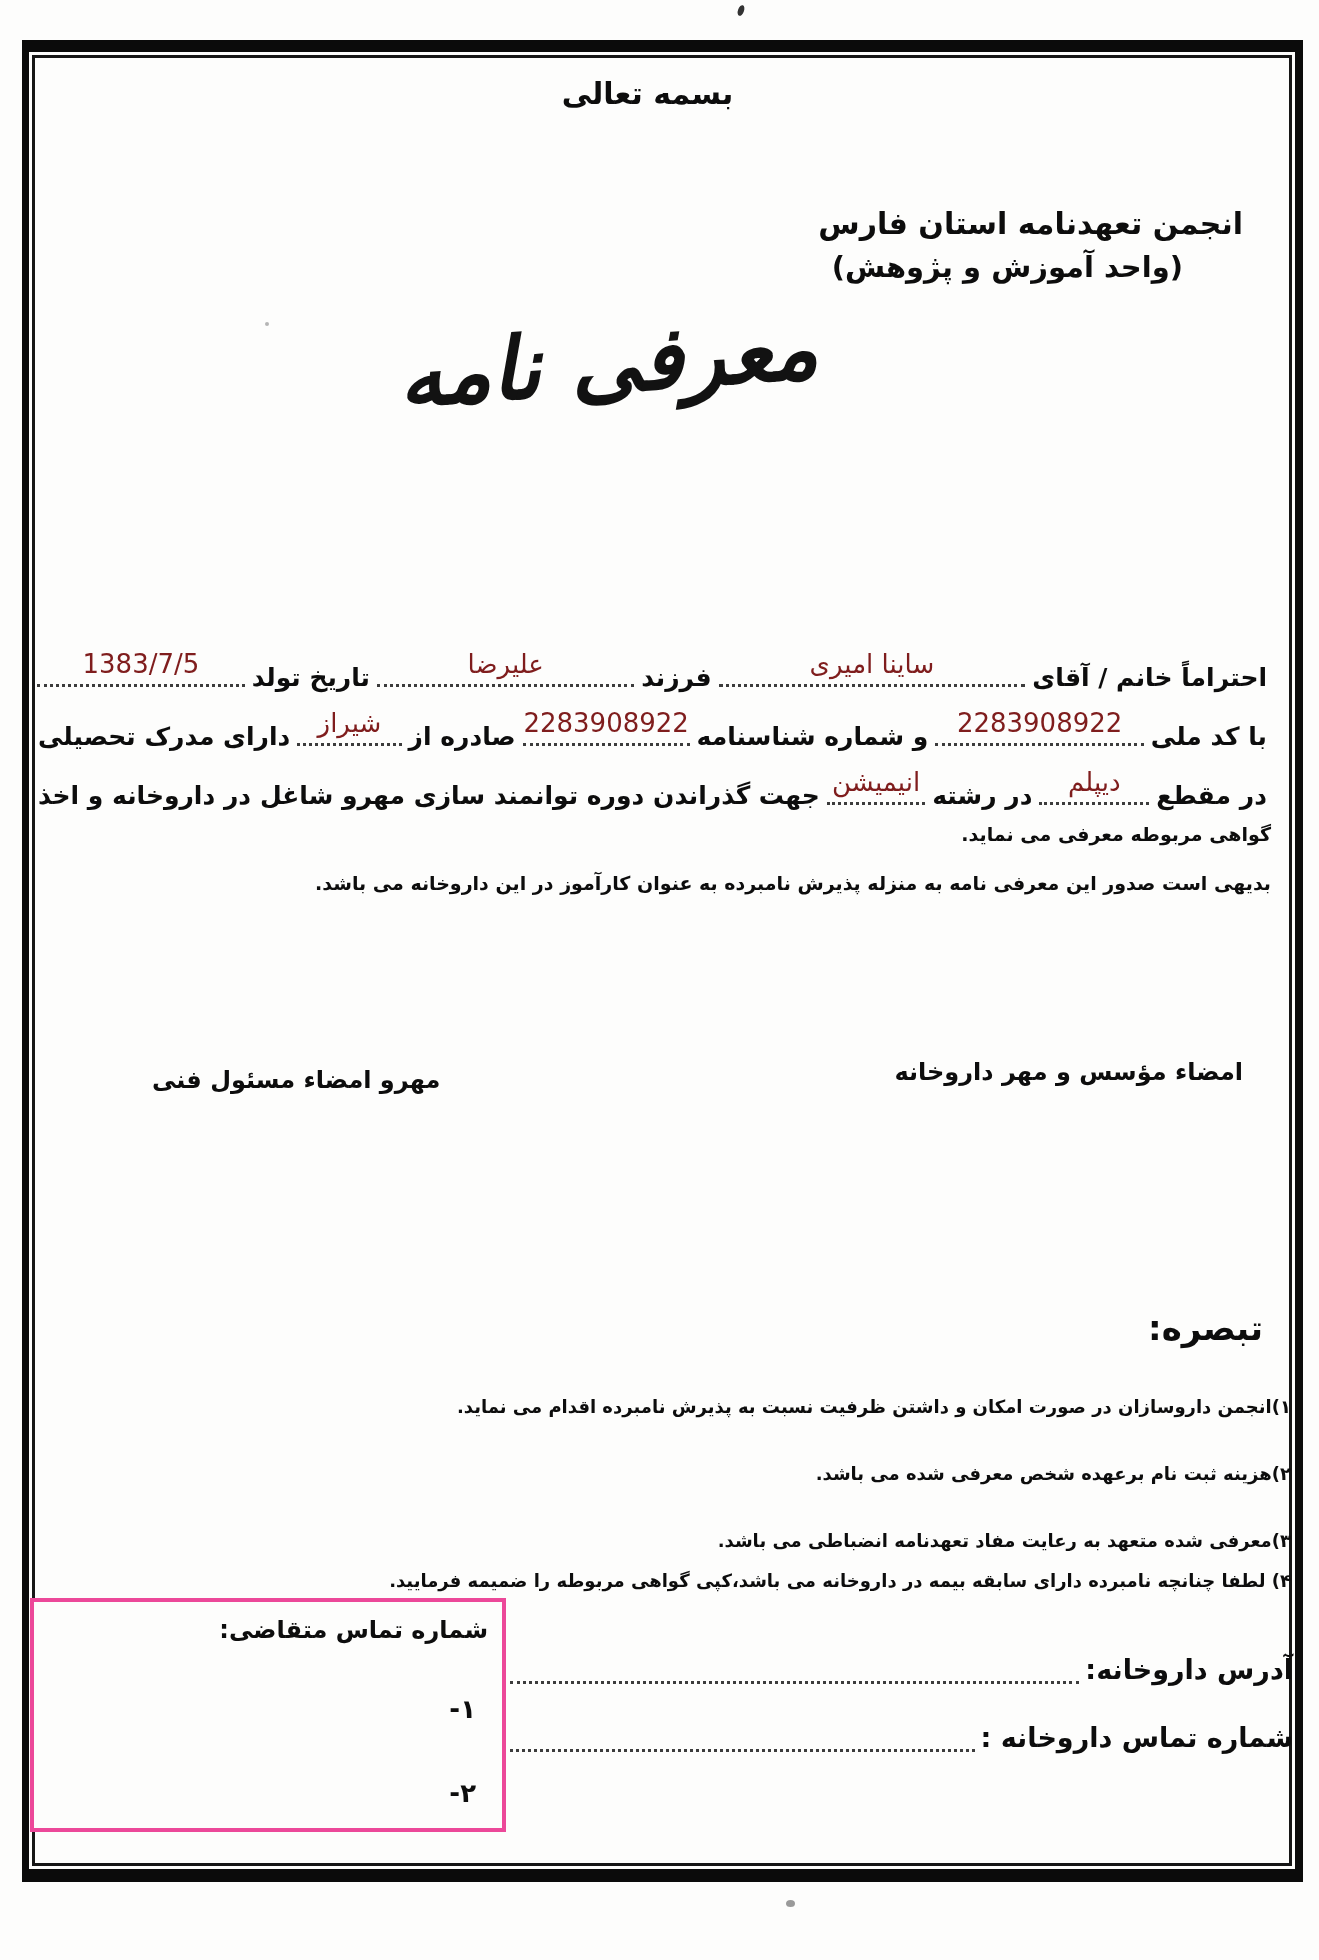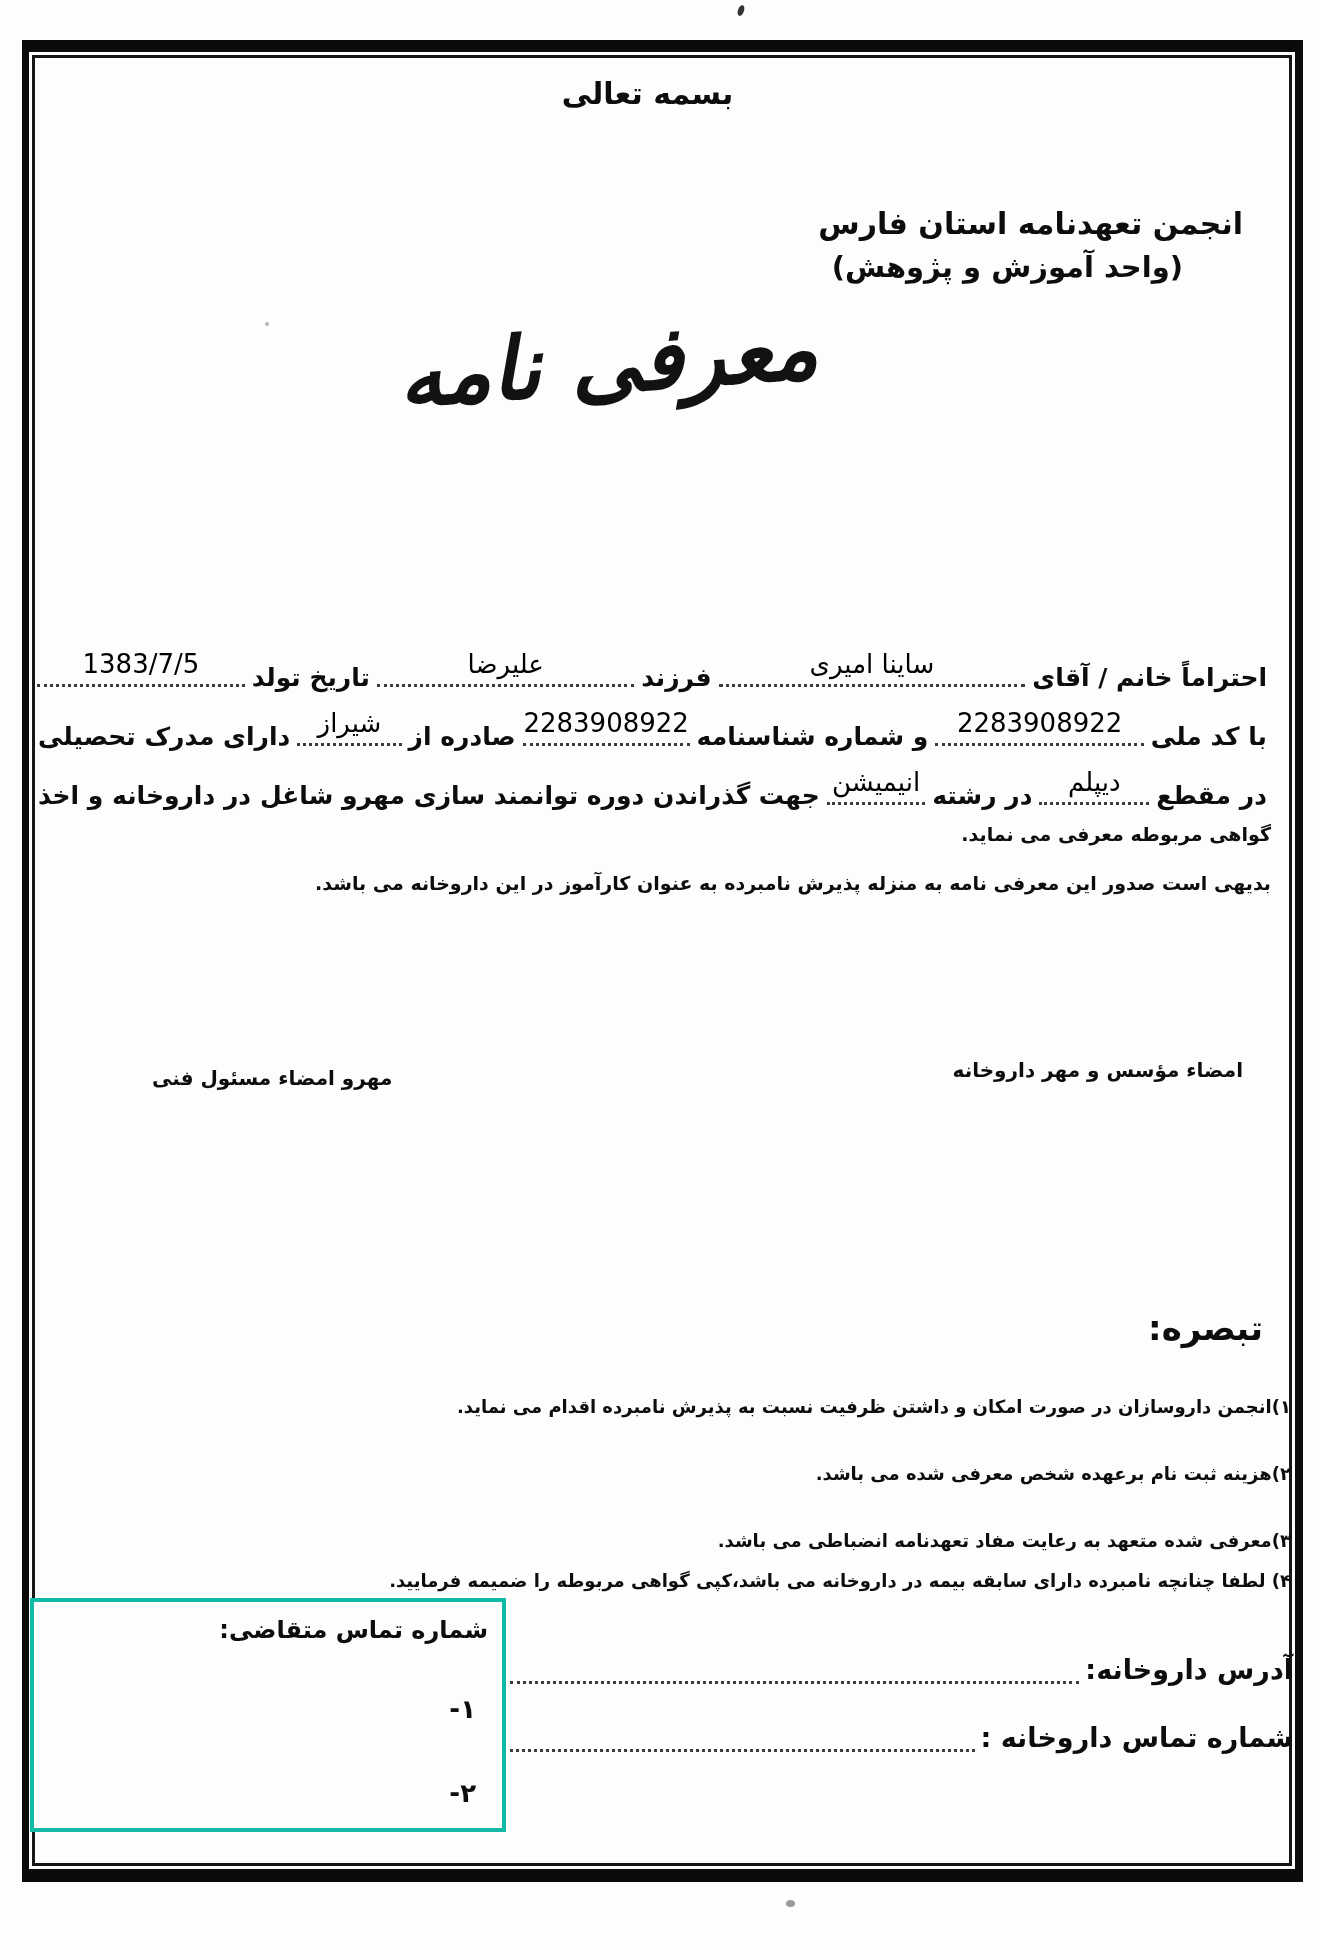"1383/7/5" .val { color: #000000 -> #7f1d1d }
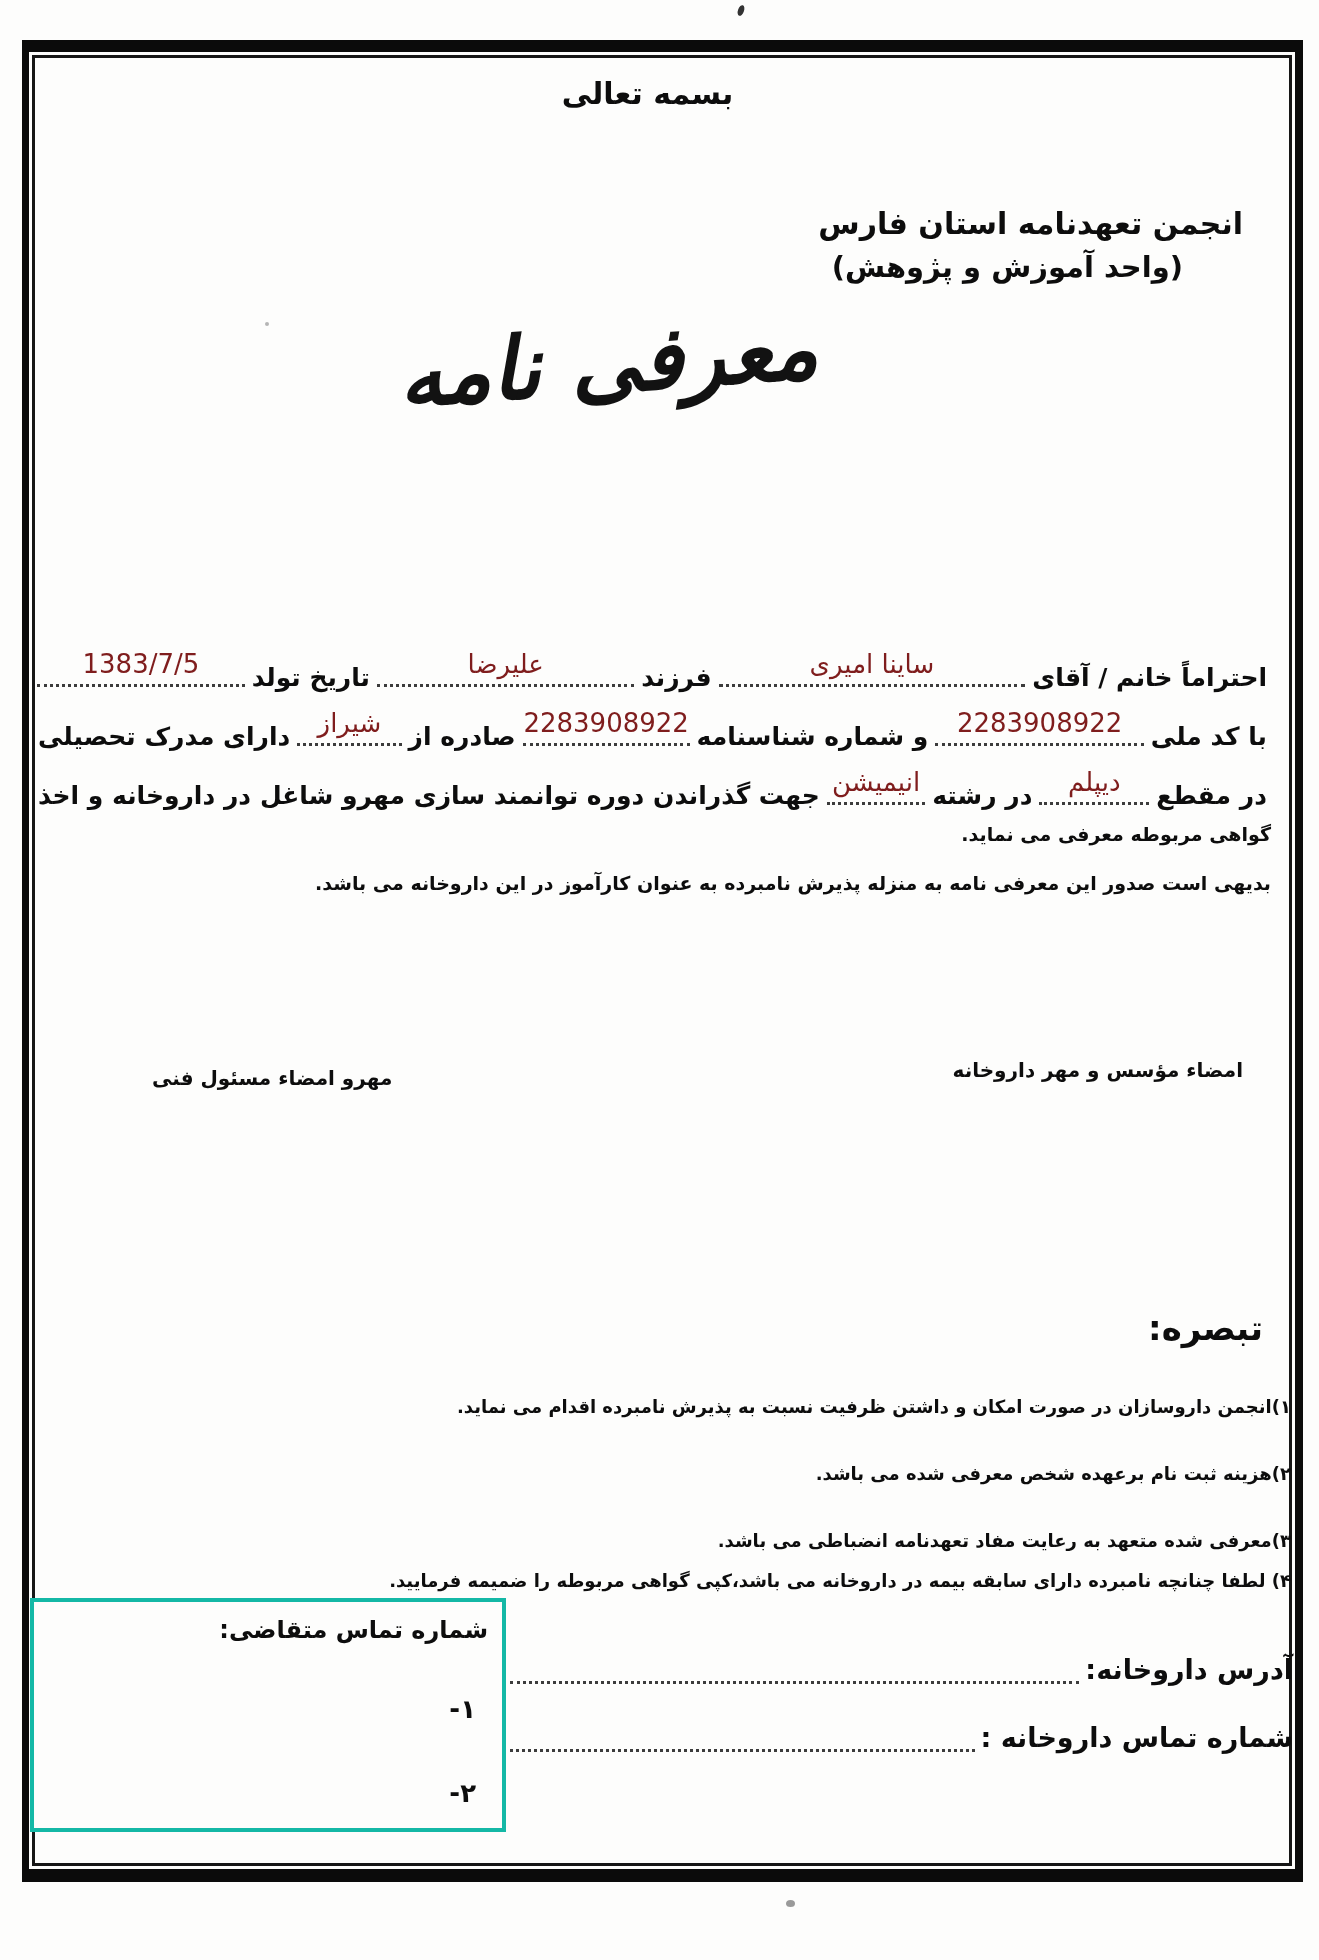"مهرو امضاء مسئول فنی" .sig { font-size: 20px -> 24px }
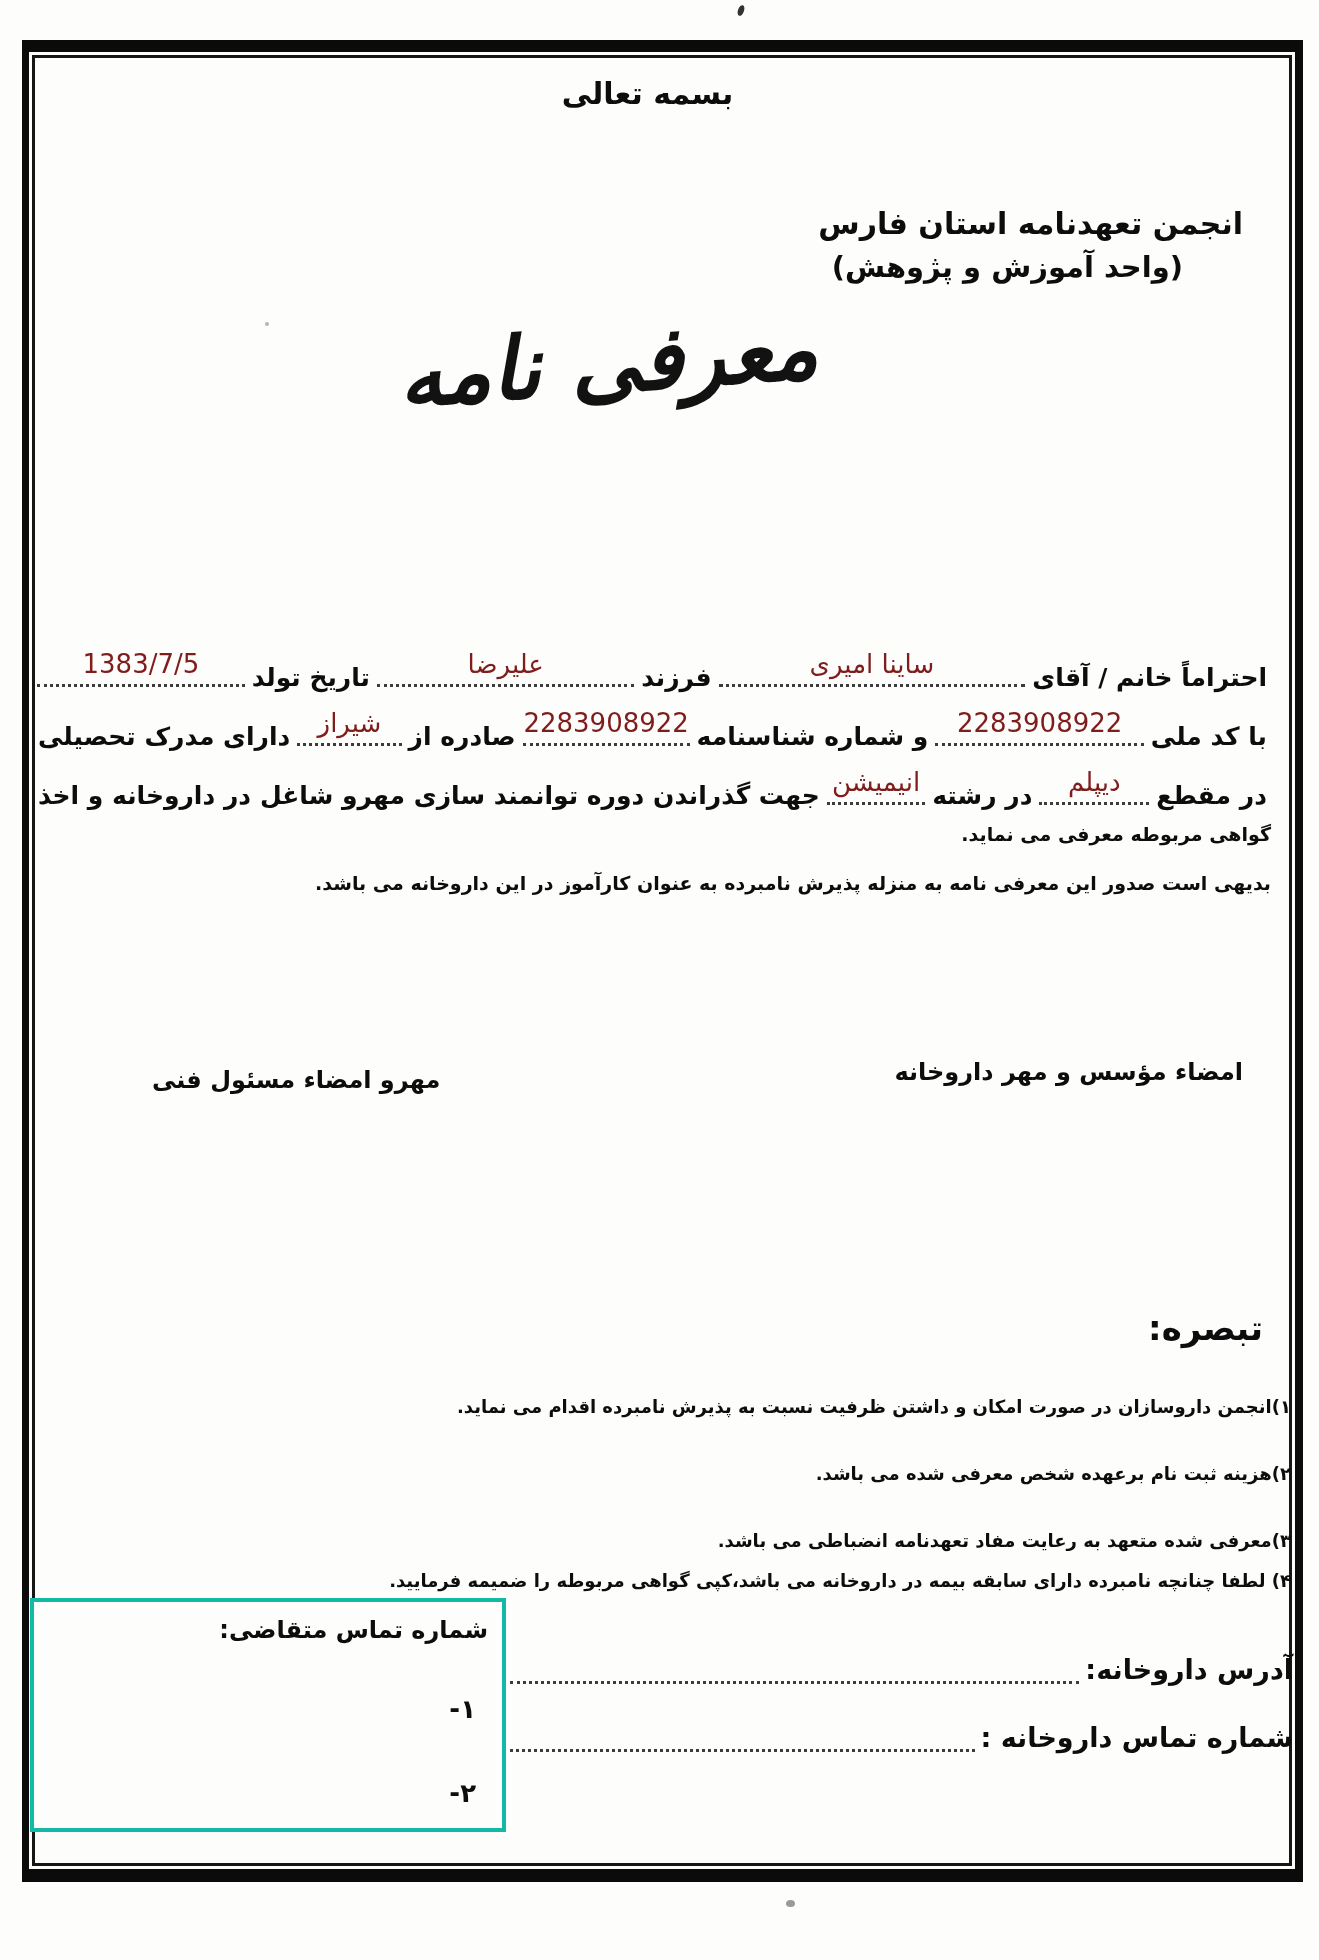"شماره تماس متقاضی:" .contact-box { border: 4px solid #14b8a6 -> 4px solid #ec4899 }
